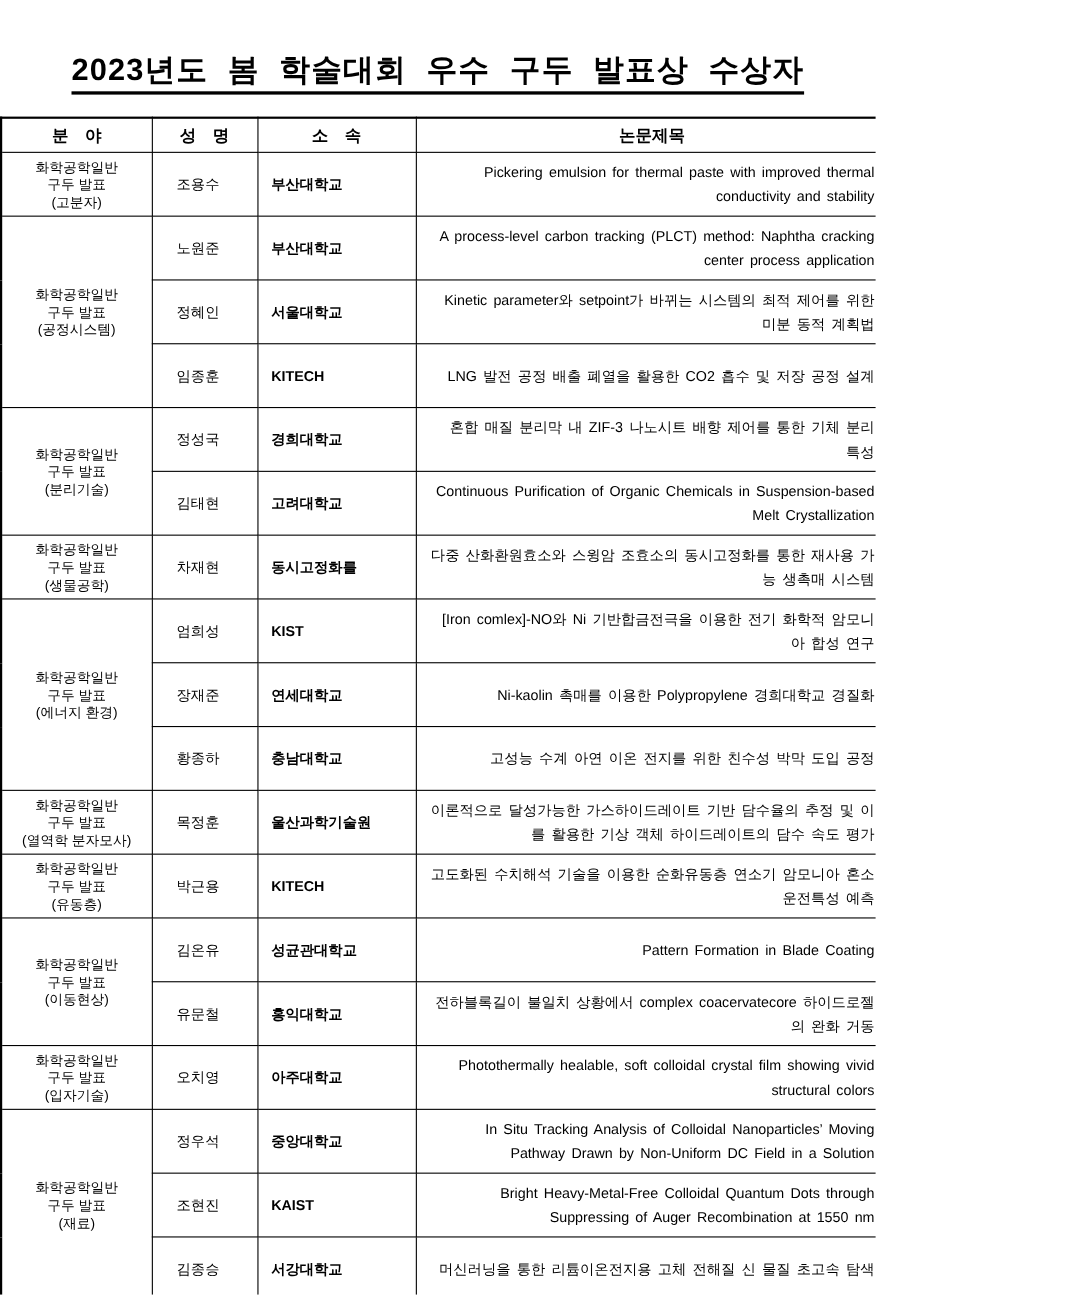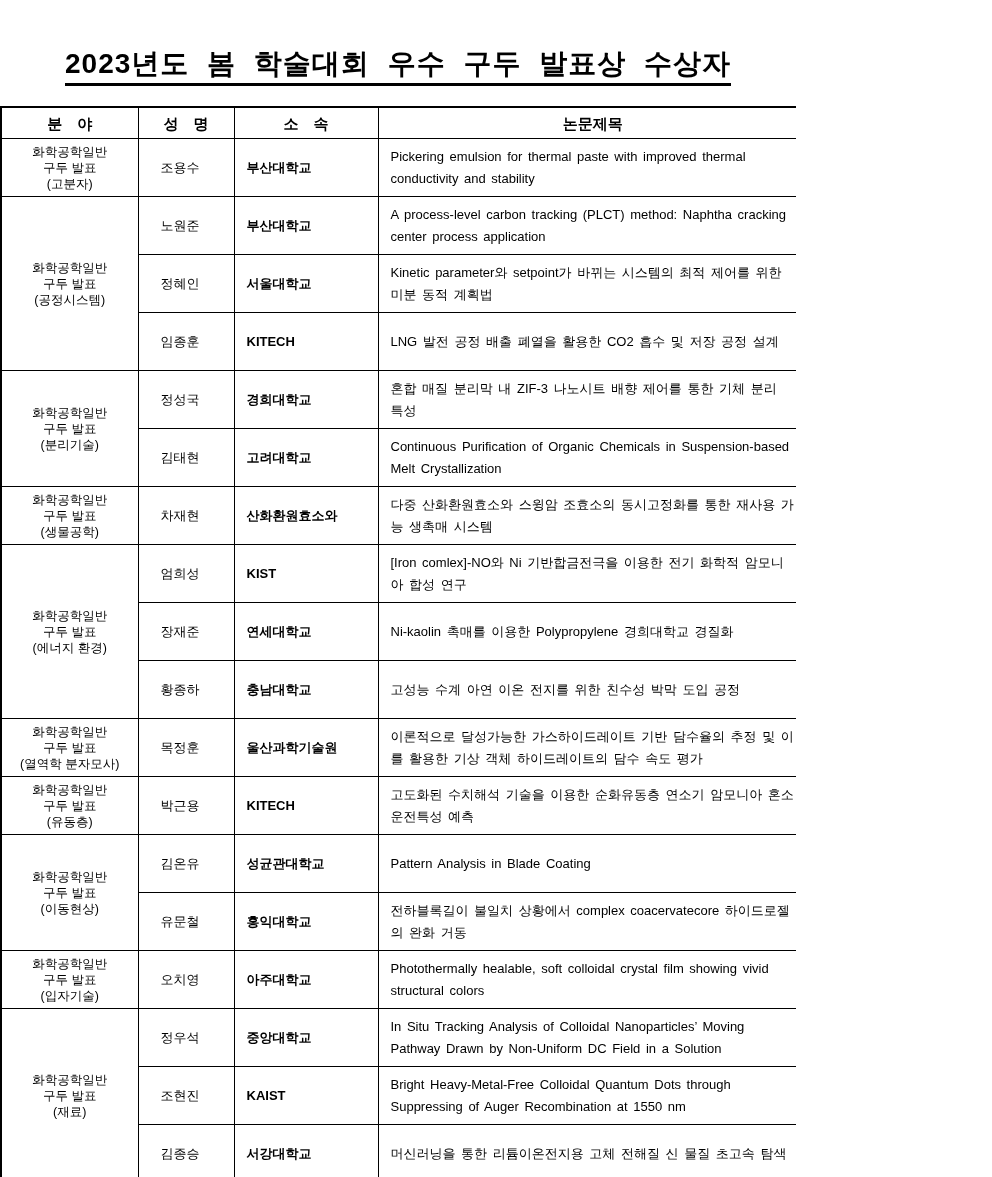"Pickering emulsion for thermal paste" td.paper { text-align: none -> right }
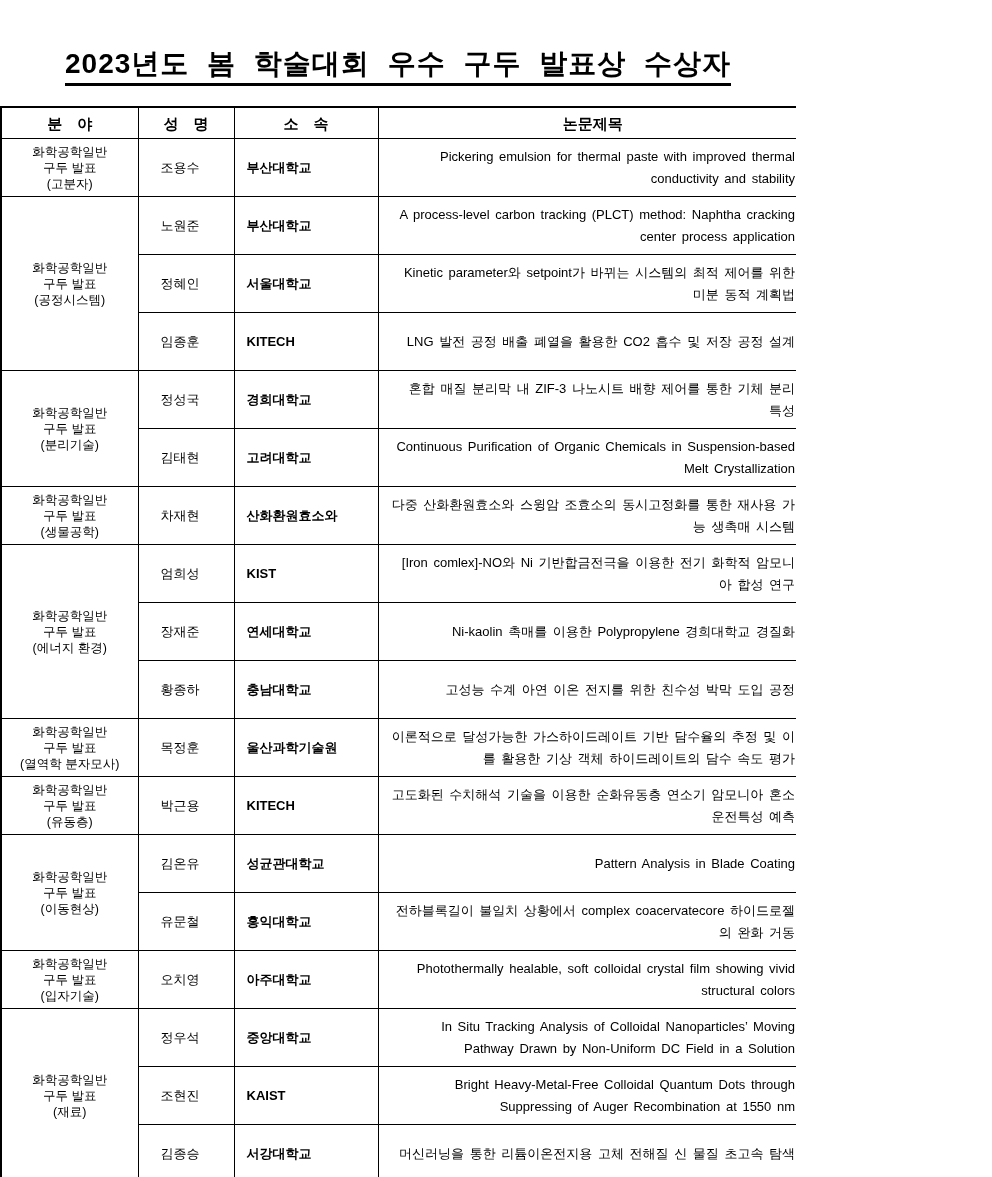"산화환원효소와" td.affil { text: 산화환원효소와 -> 동시고정화를 }
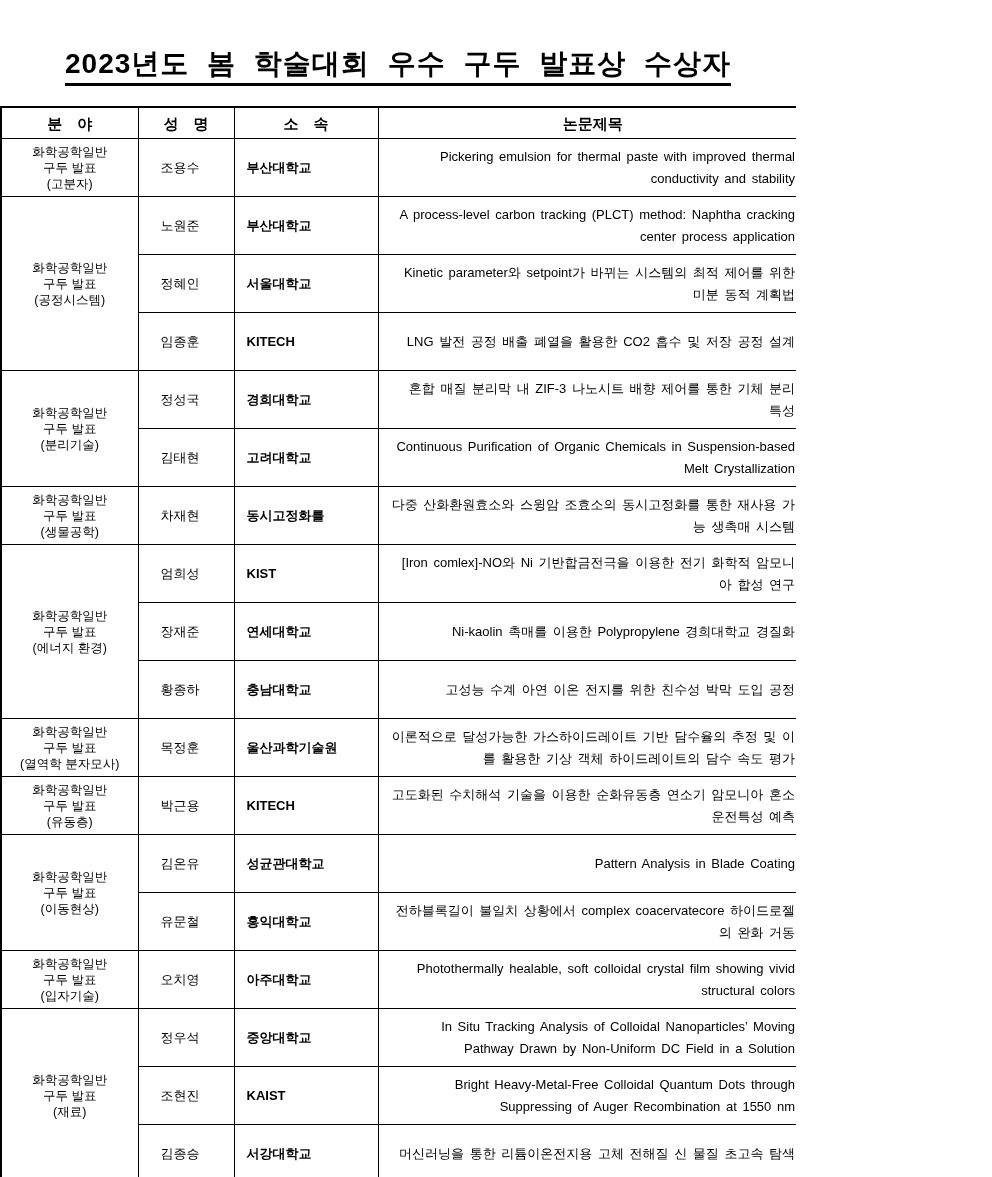"Pattern Analysis in Blade Coating" td.paper { text: Analysis -> Formation }
